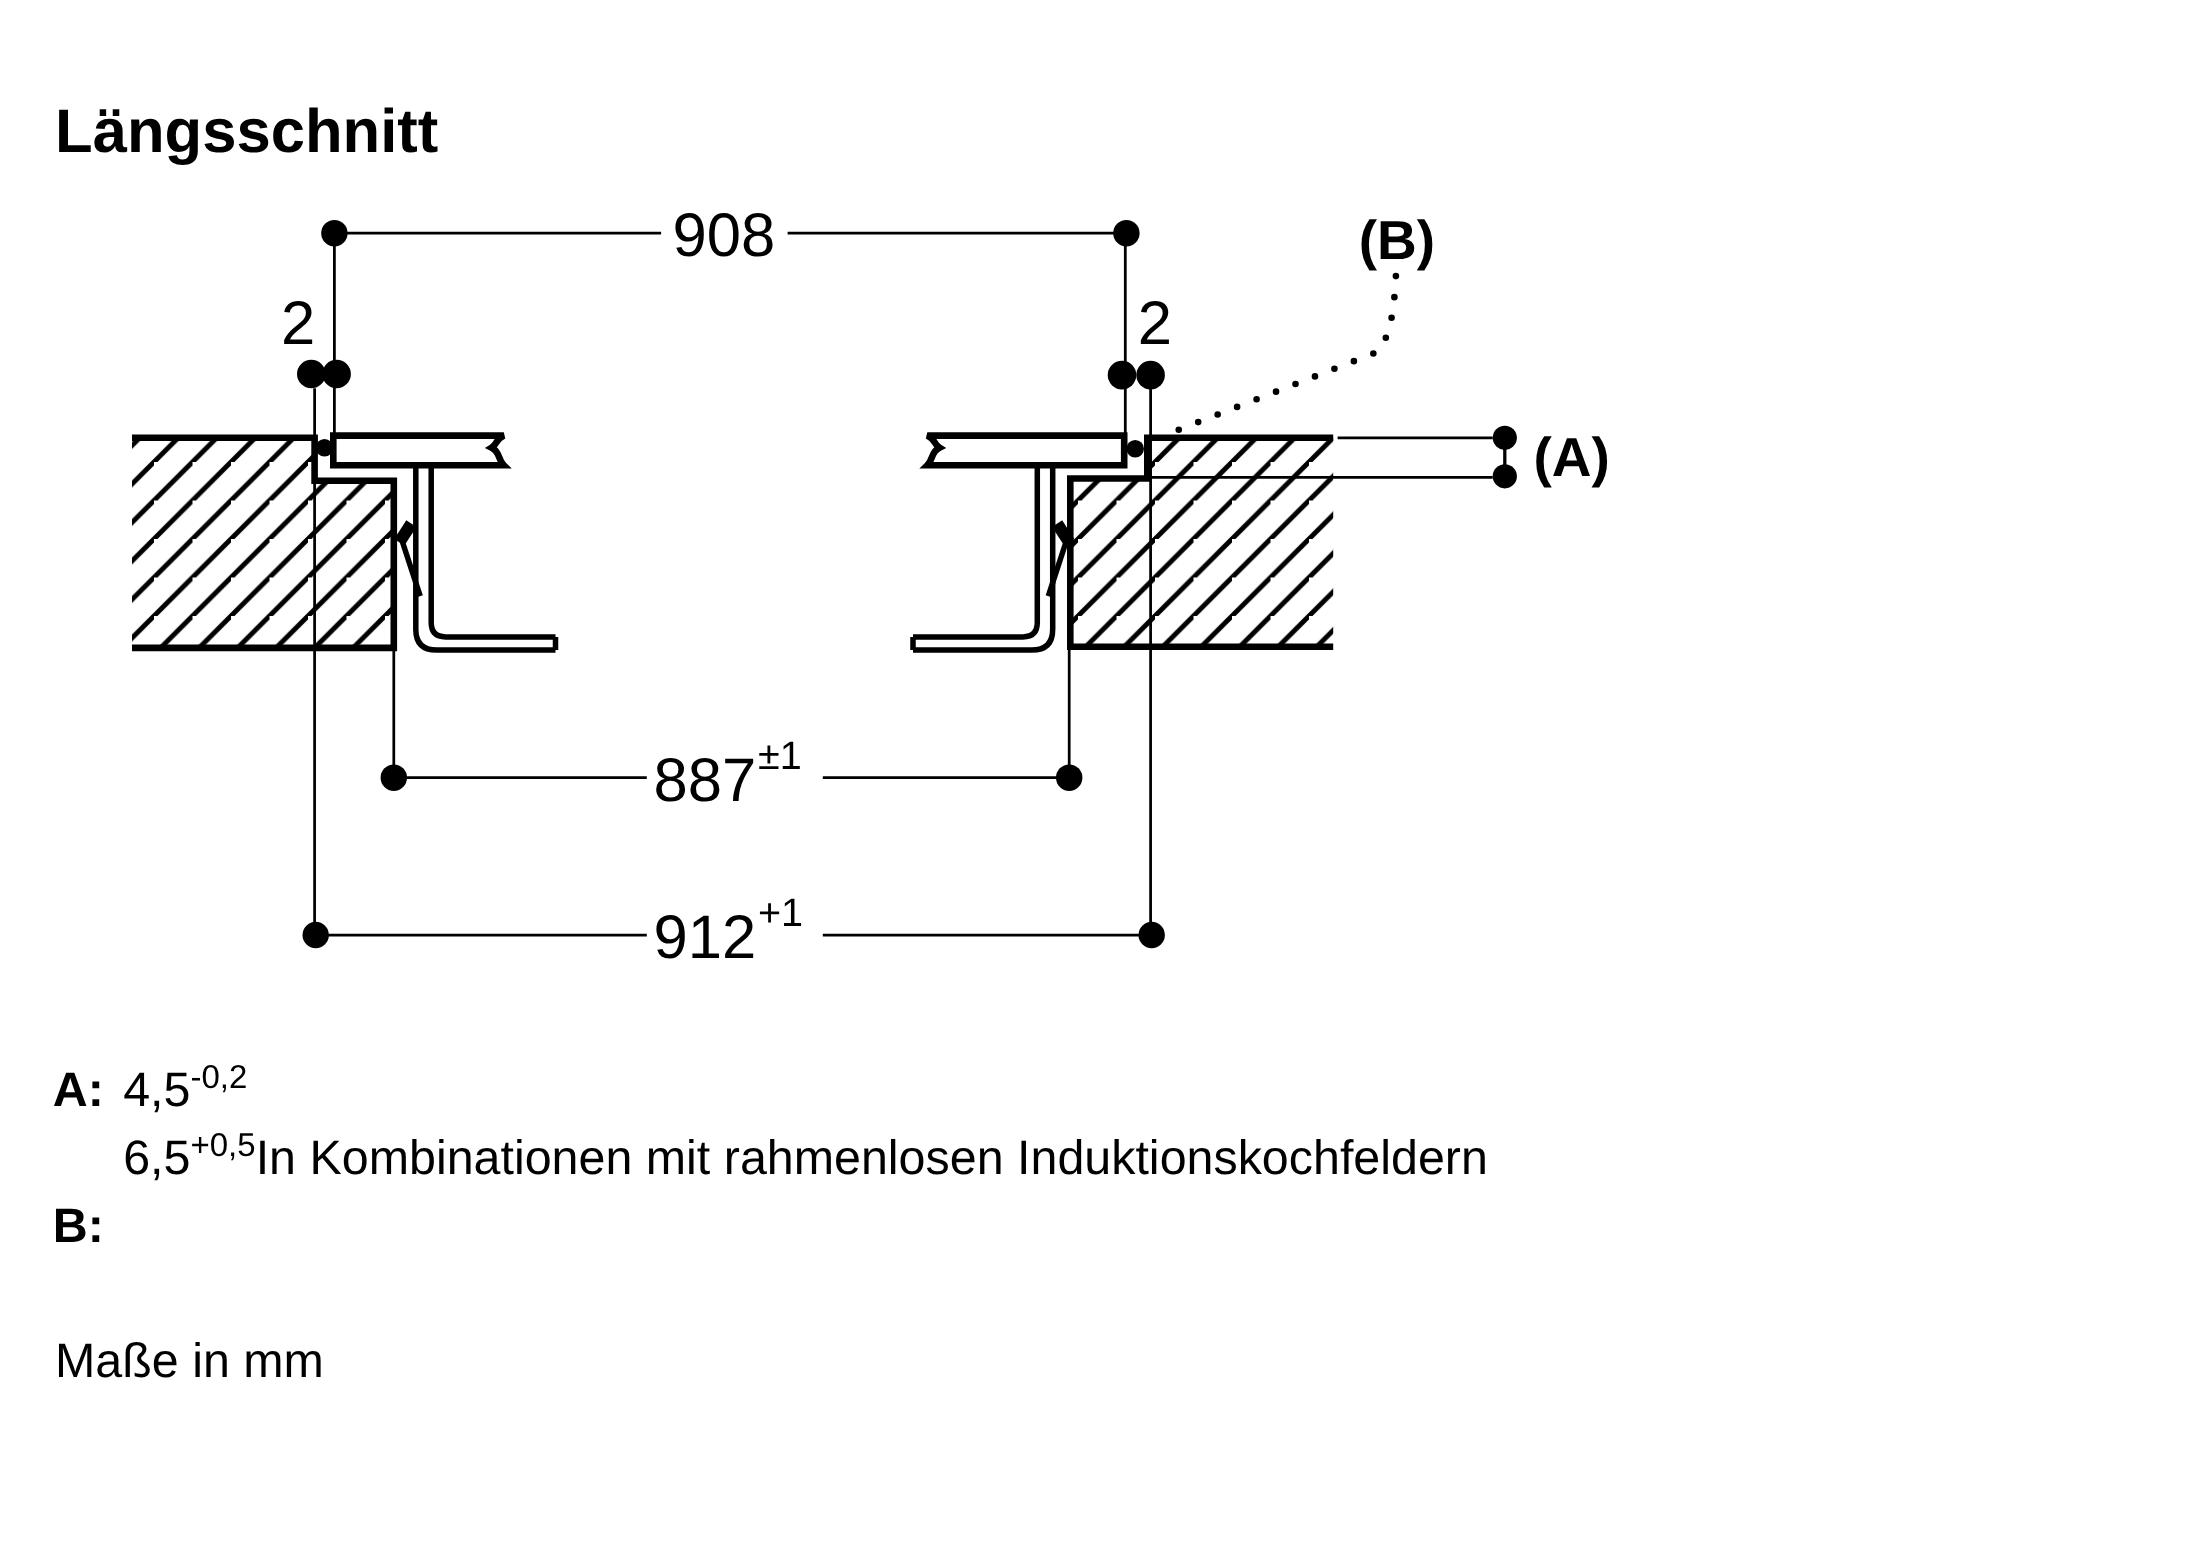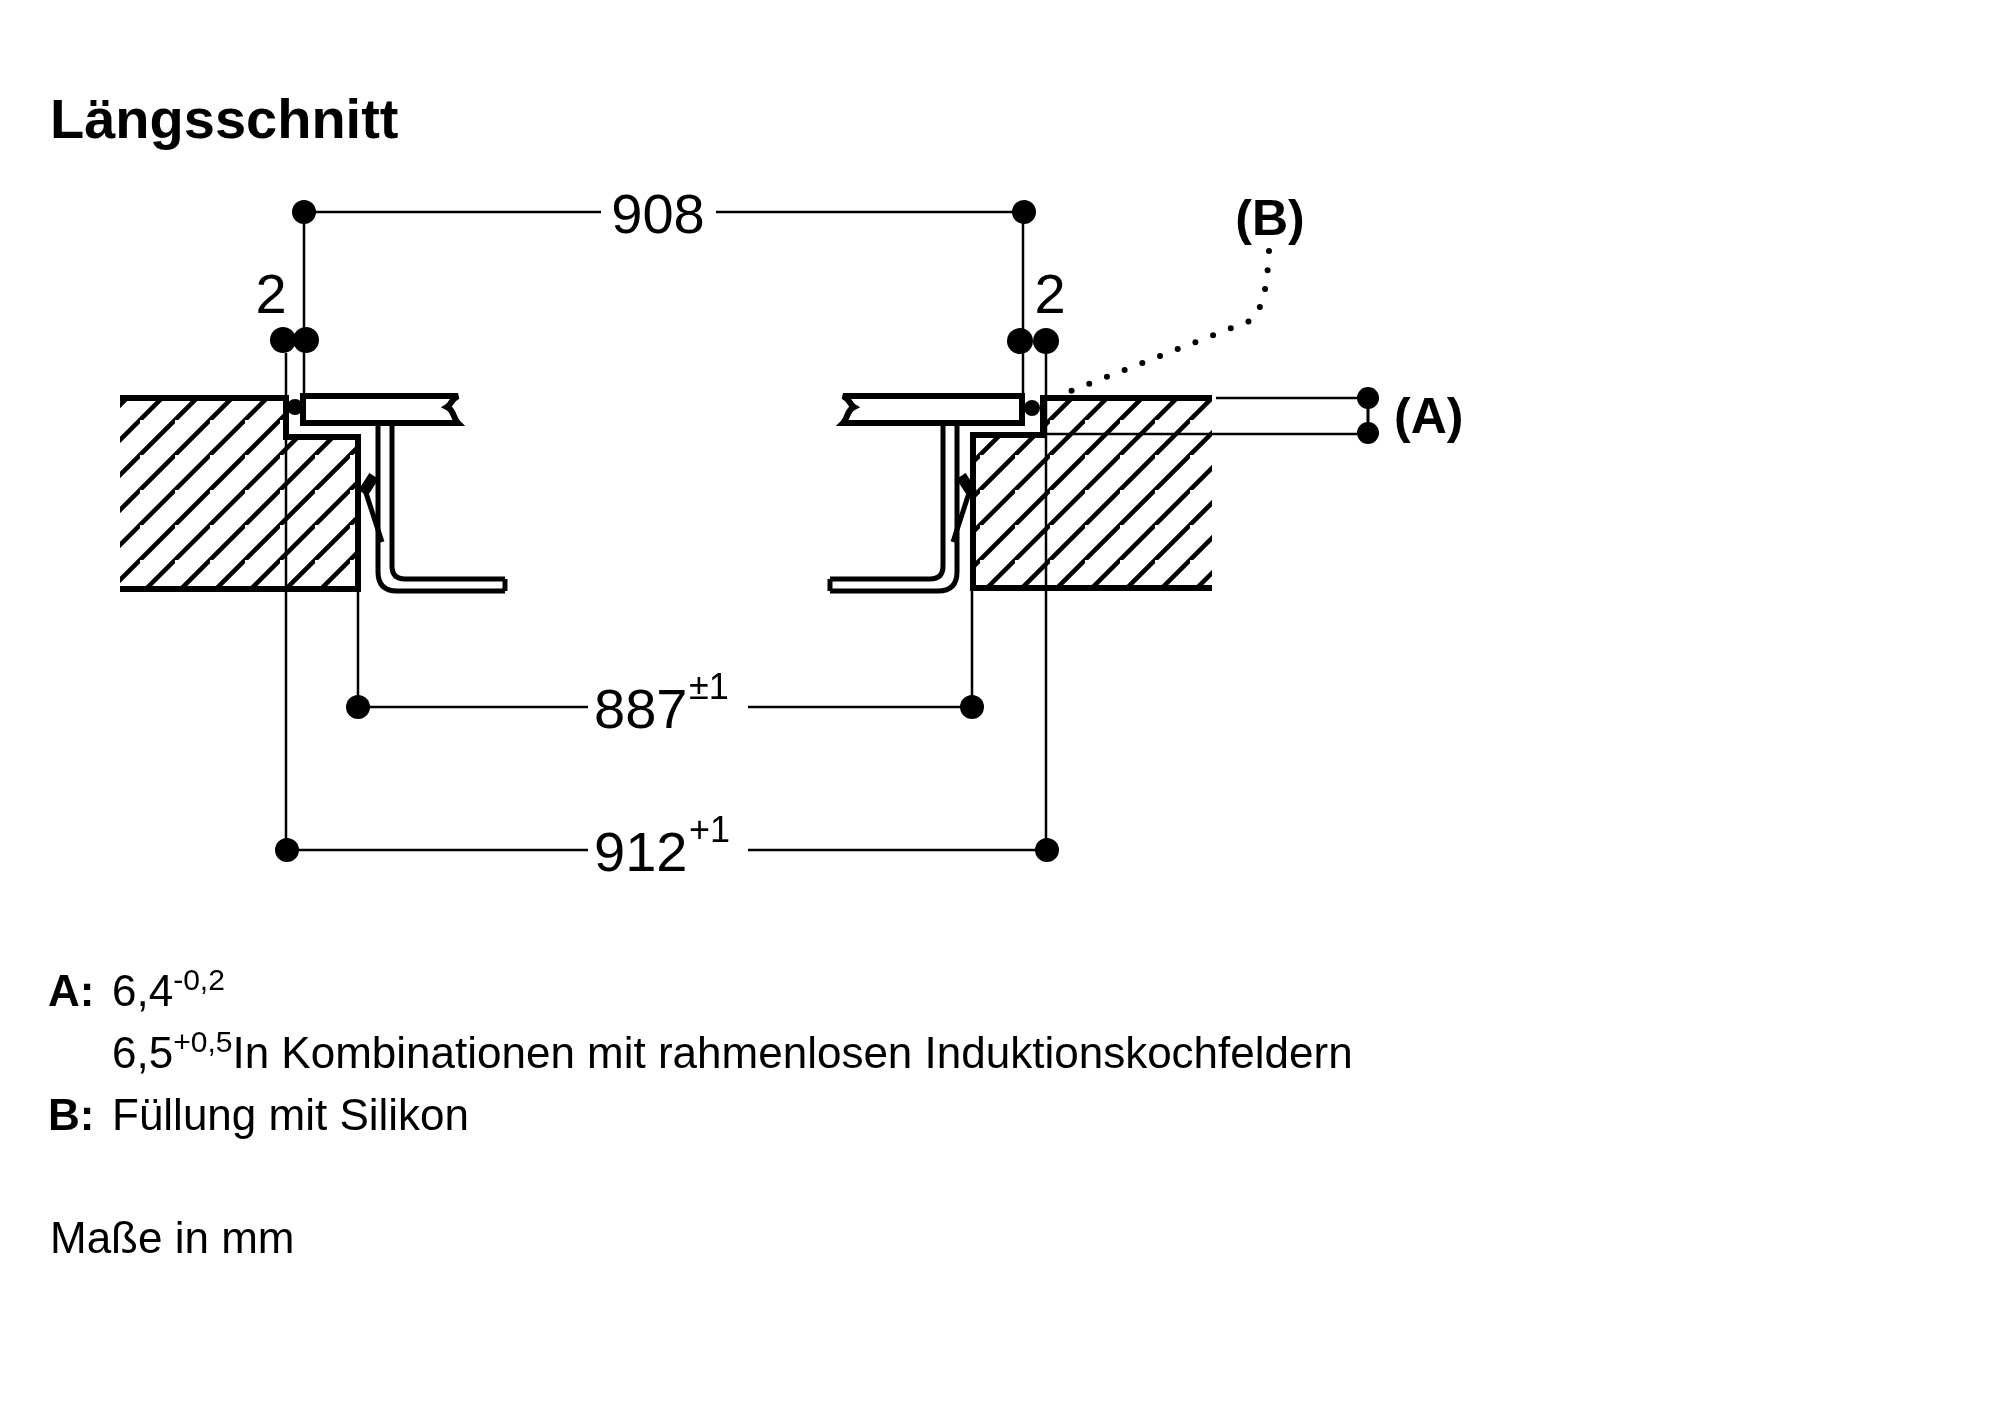"6,4" span { text: 6,4 -> 4,5 }
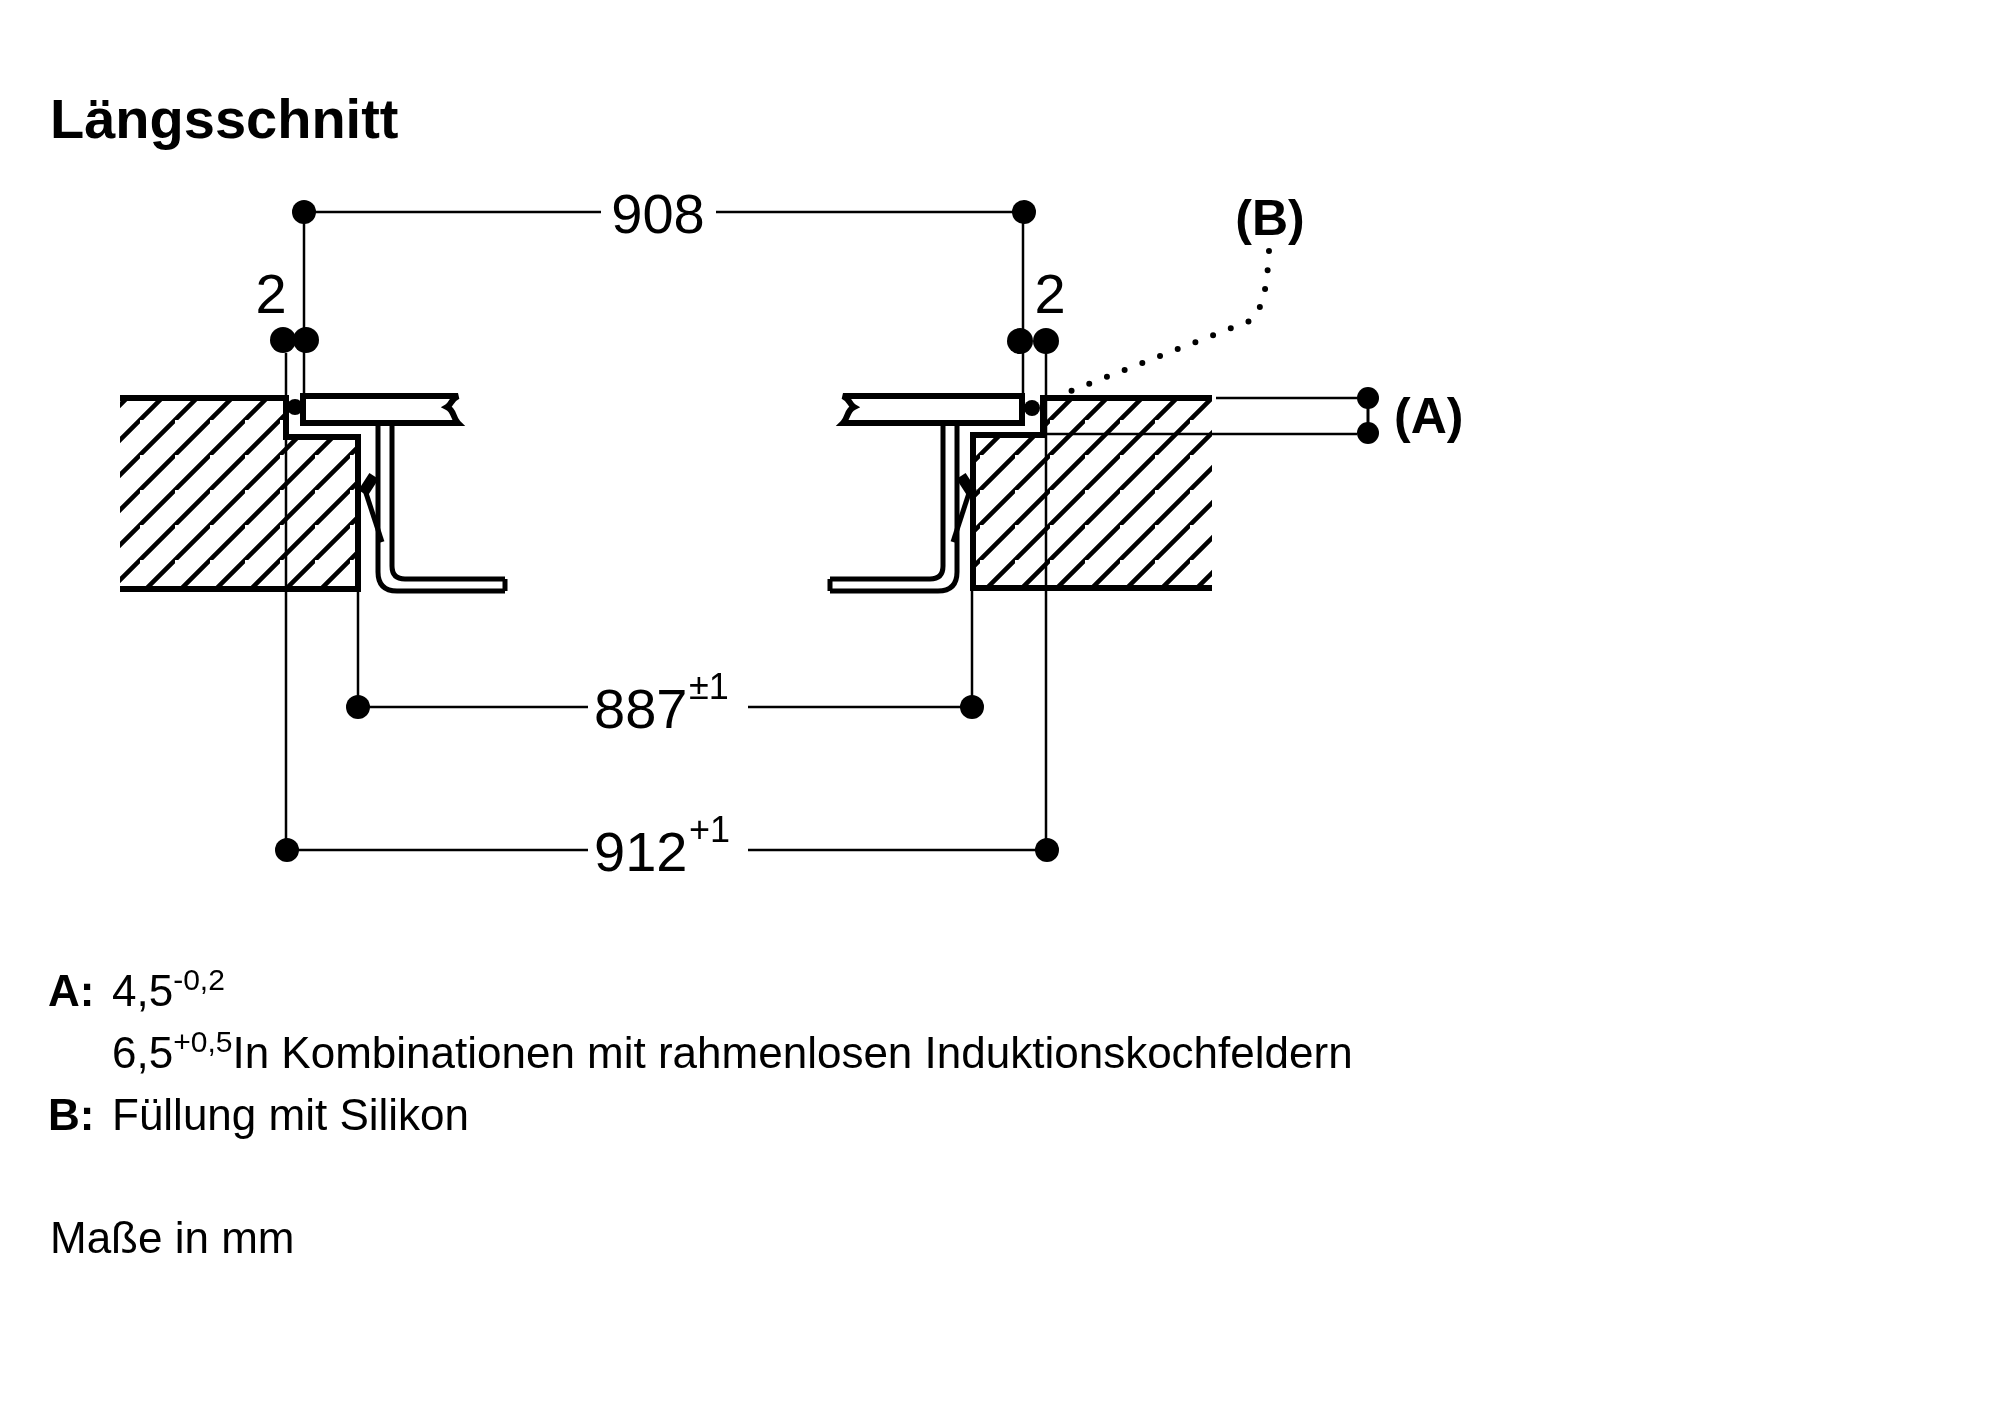"Füllung mit Silikon" span { html: <span>Füllung mit Silikon</span> -> none }
